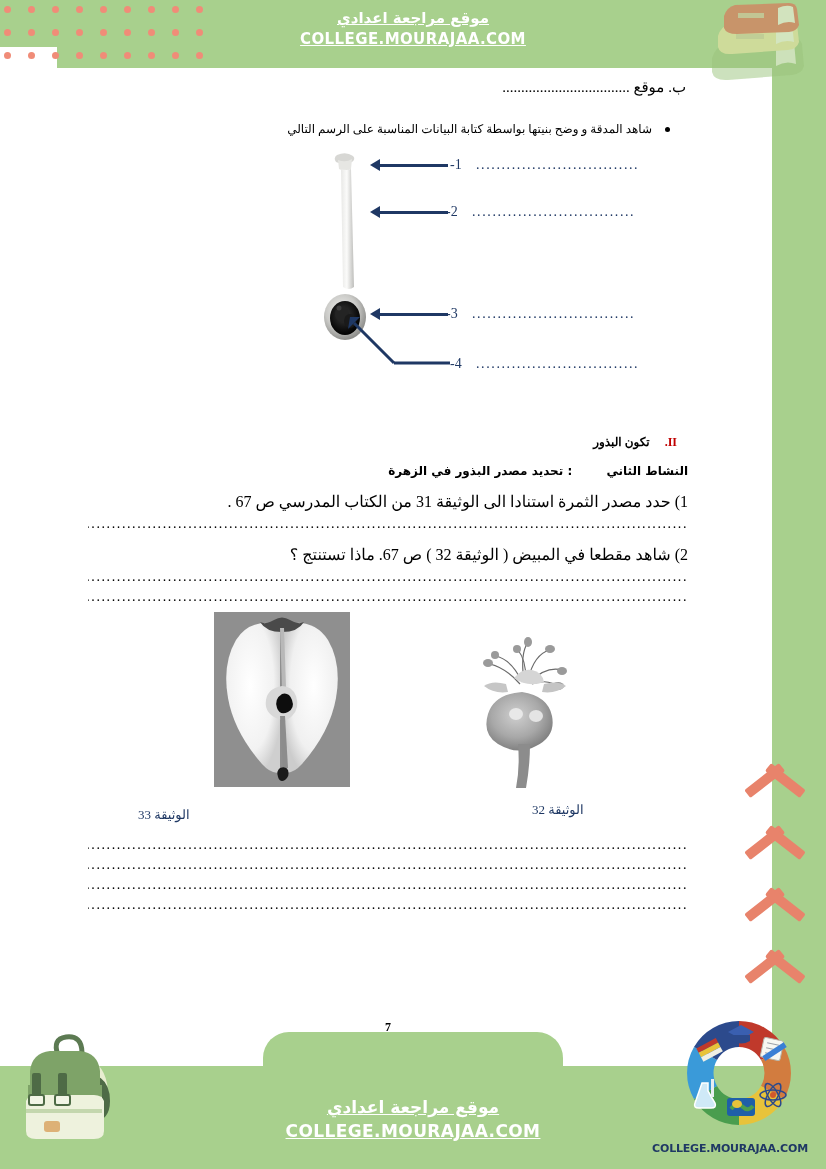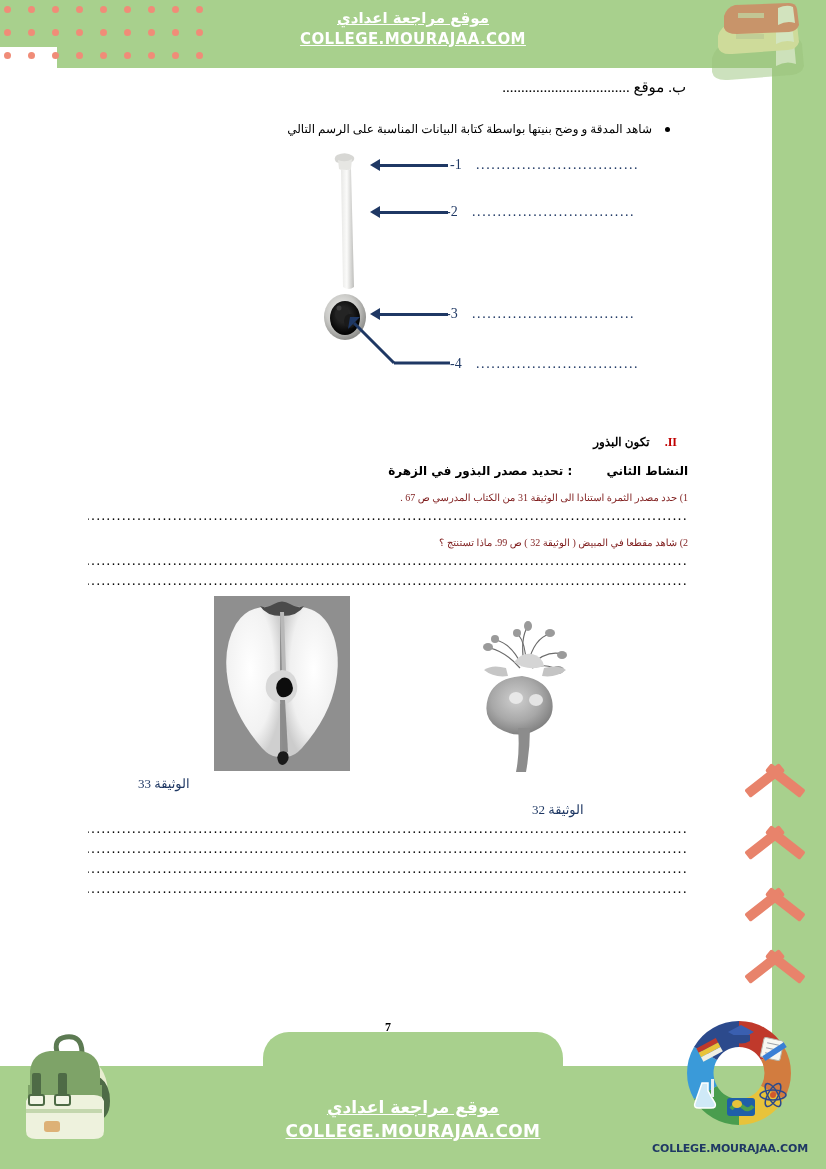"1) حدد مصدر الثمرة استنادا" .q { color: #7f1d1d -> #000000; font-size: 10px -> 16px }
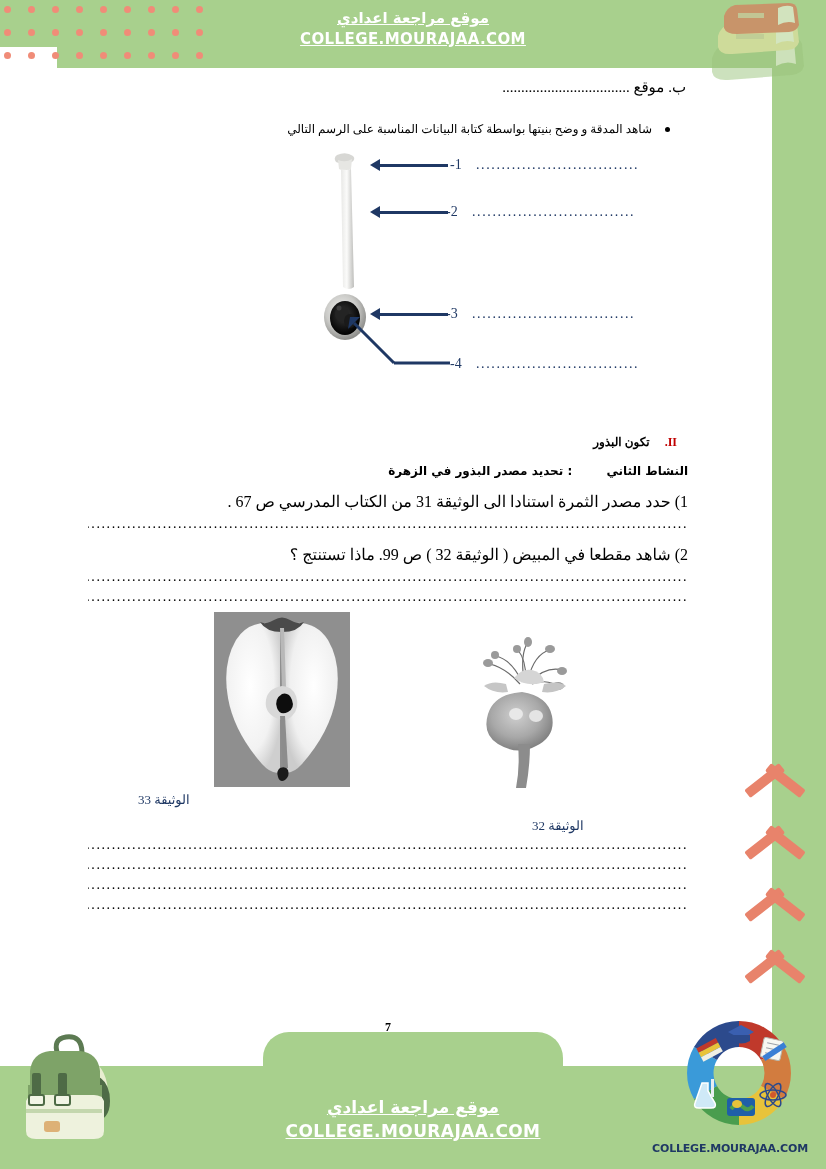"2) شاهد مقطعا في المبيض" p.q { text: 99 -> 67 }
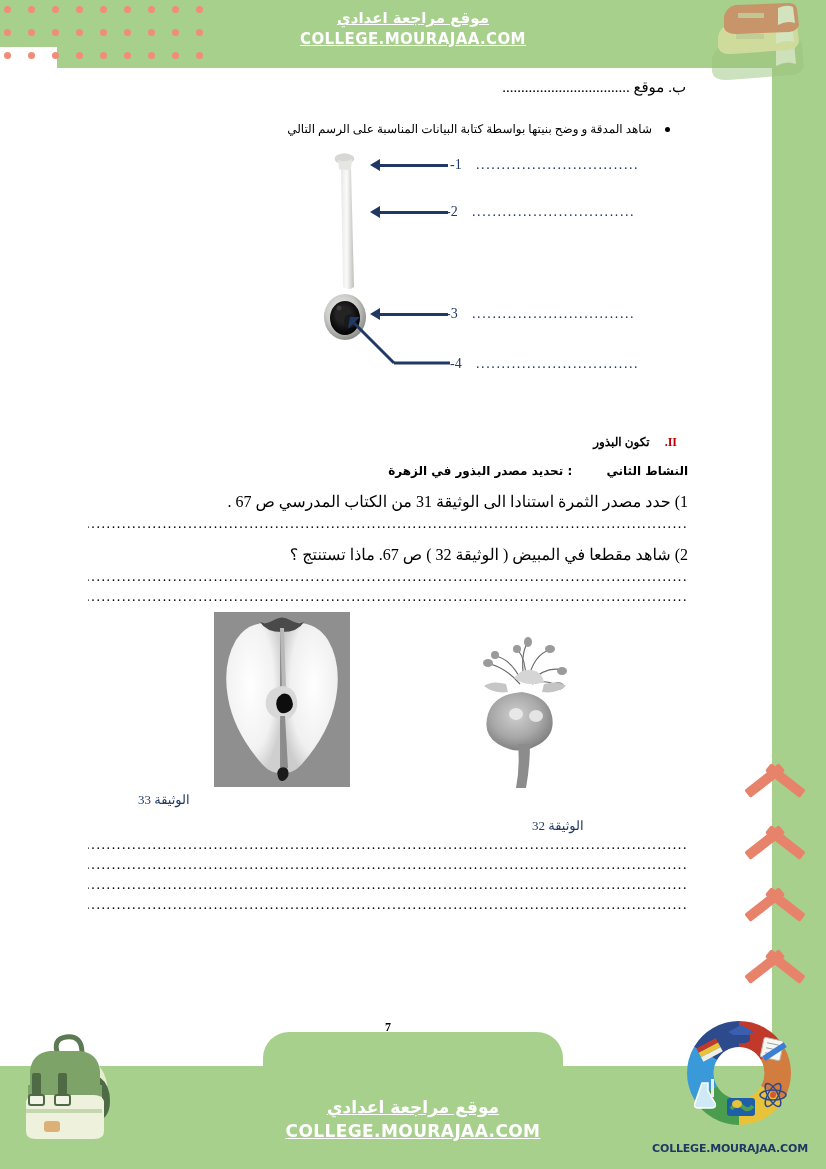"الوثيقة 33" .cap33 { top: 180px -> 195px }
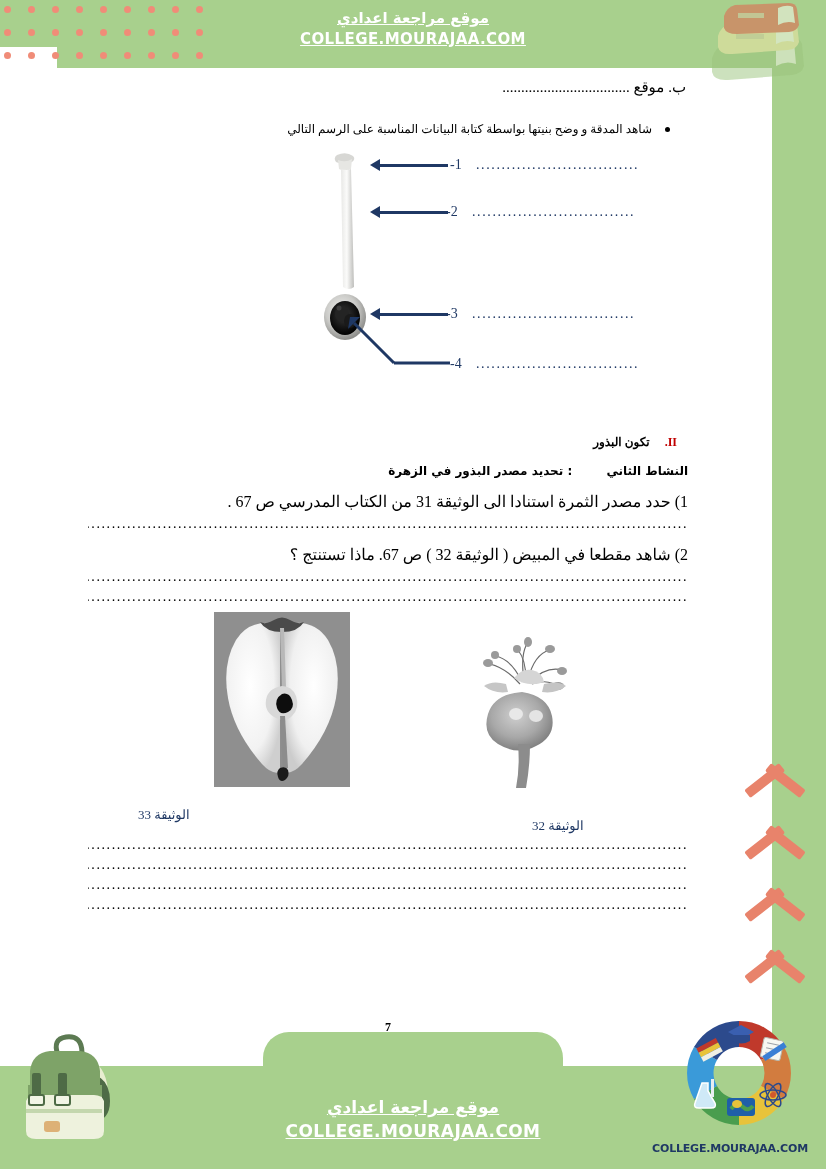"الوثيقة 32" .cap32 { top: 206px -> 190px }
